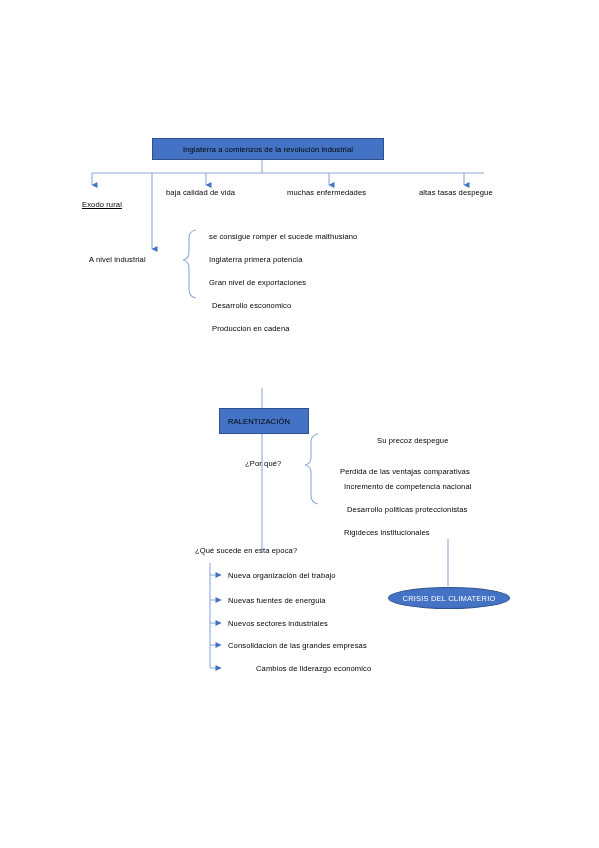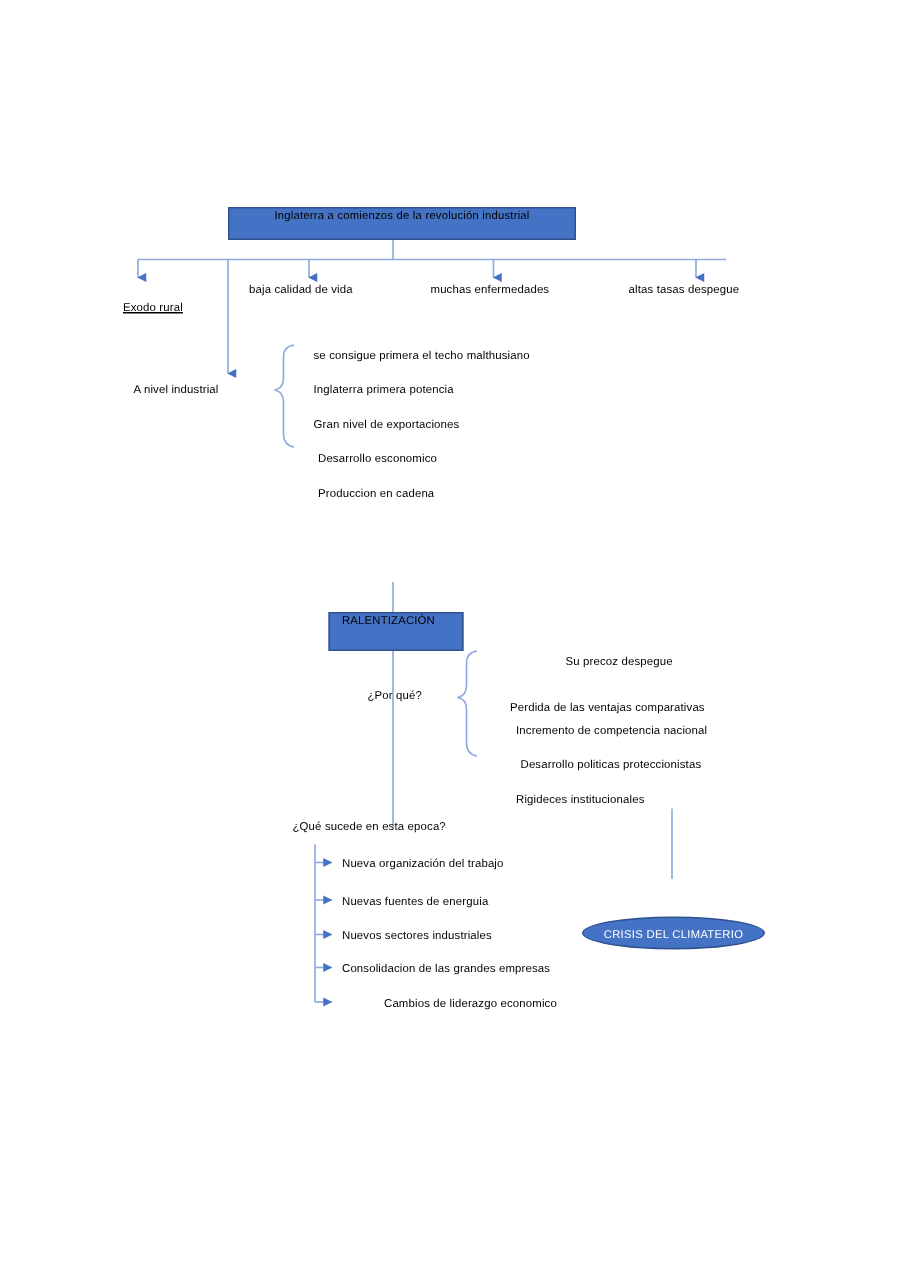"Inglaterra a comienzos de la" .node-box { align-items: flex-start -> center }
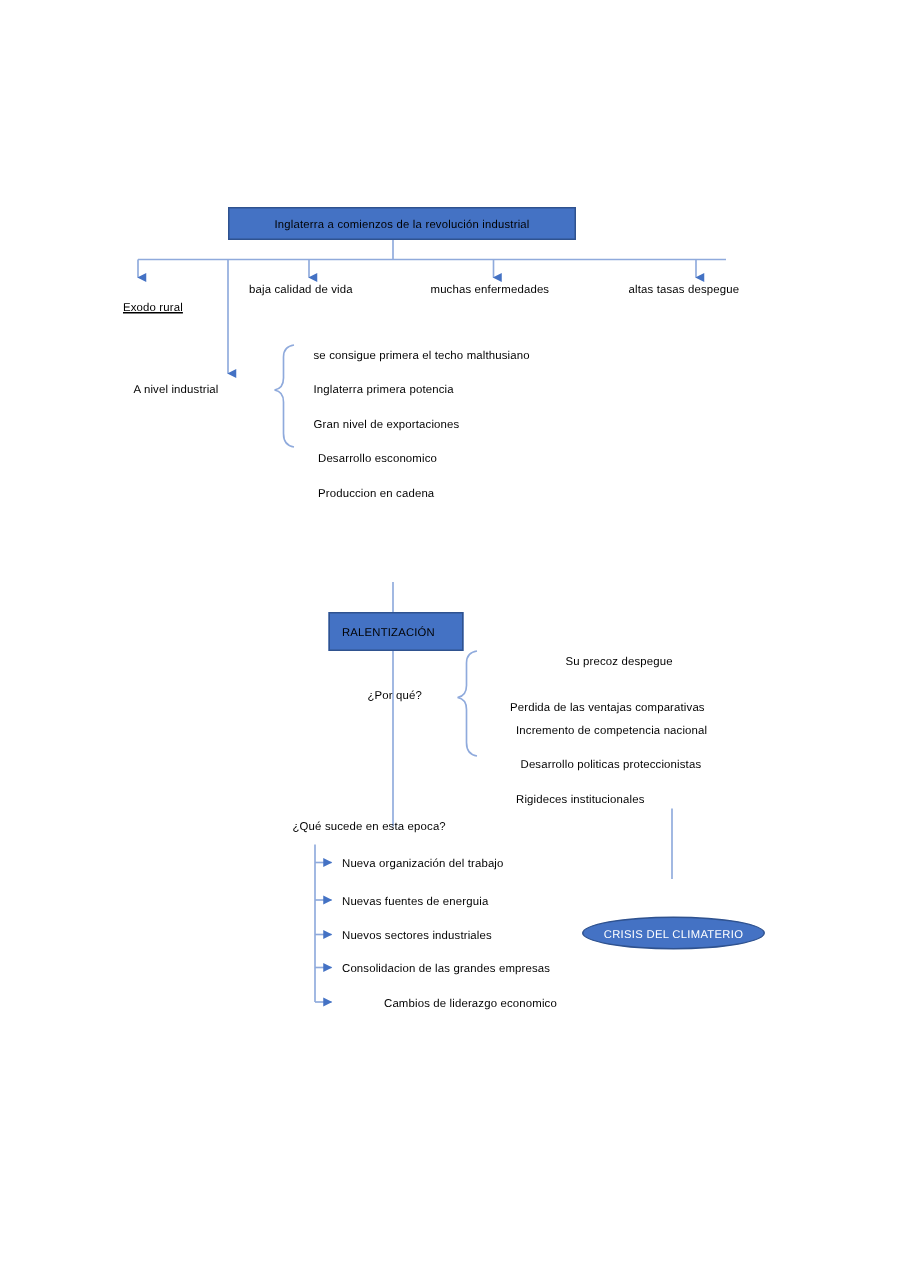"se consigue primera el techo" div.txt { text: primera el techo -> romper el sucede }
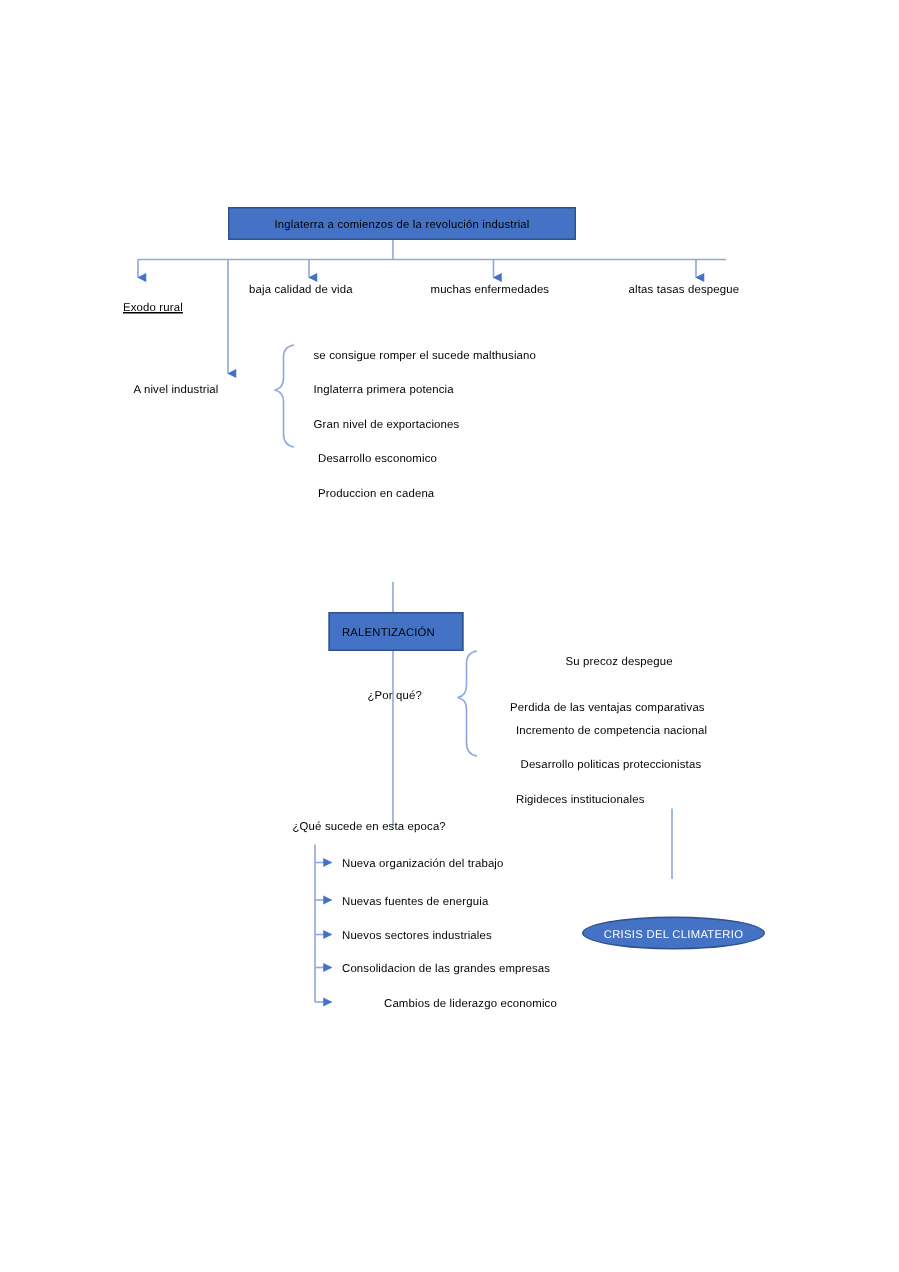"CRISIS DEL CLIMATERIO" .ellipse-node { margin-top: 24px -> none }
